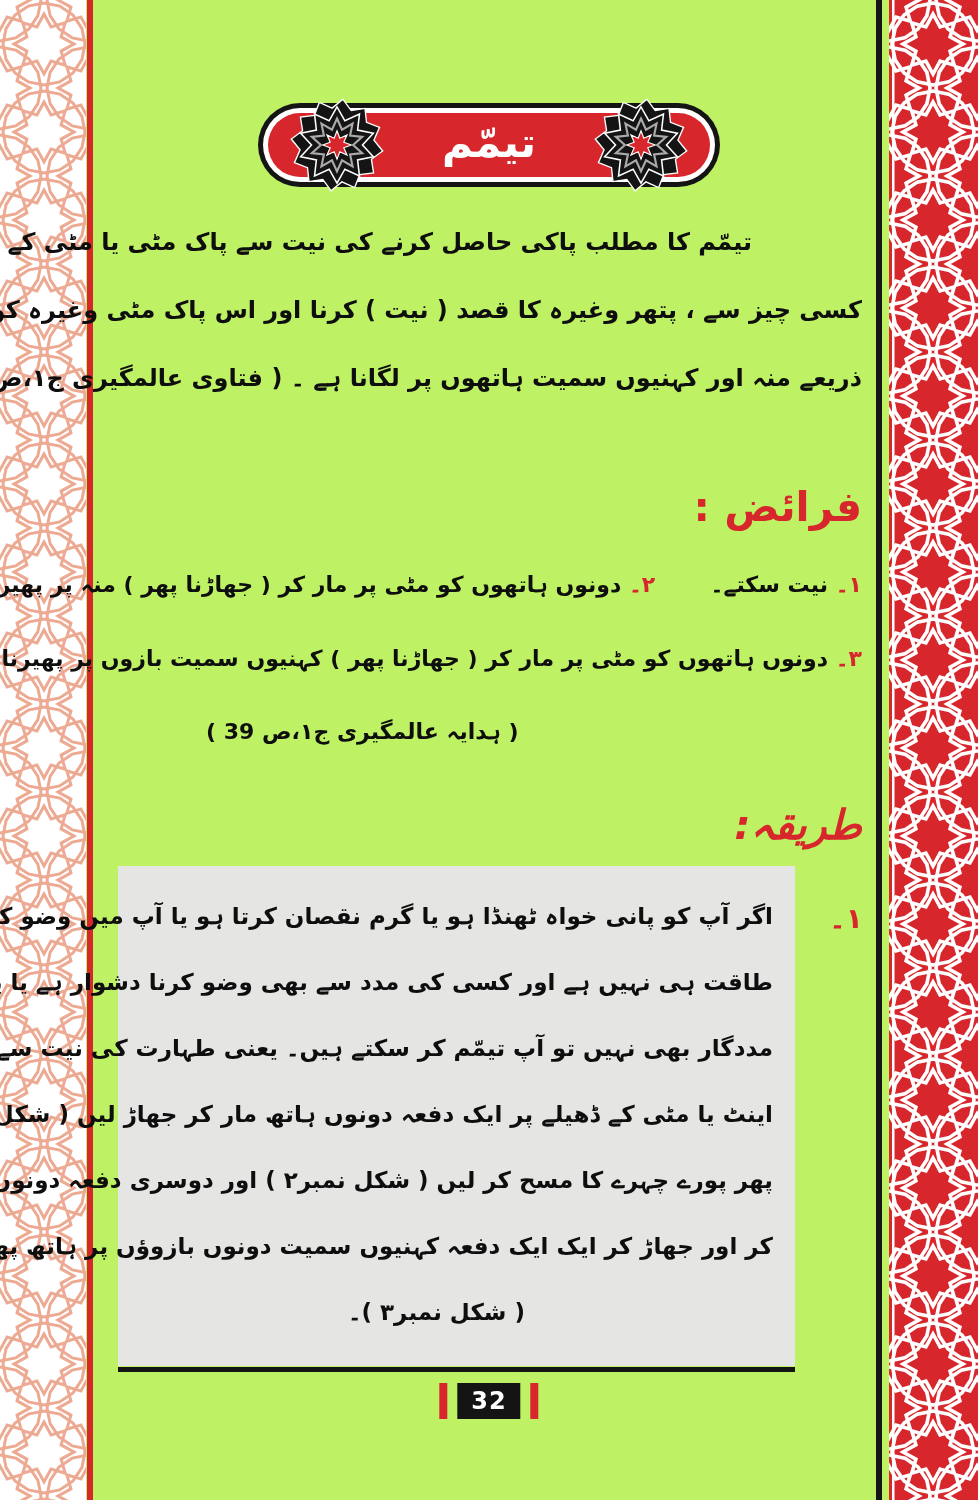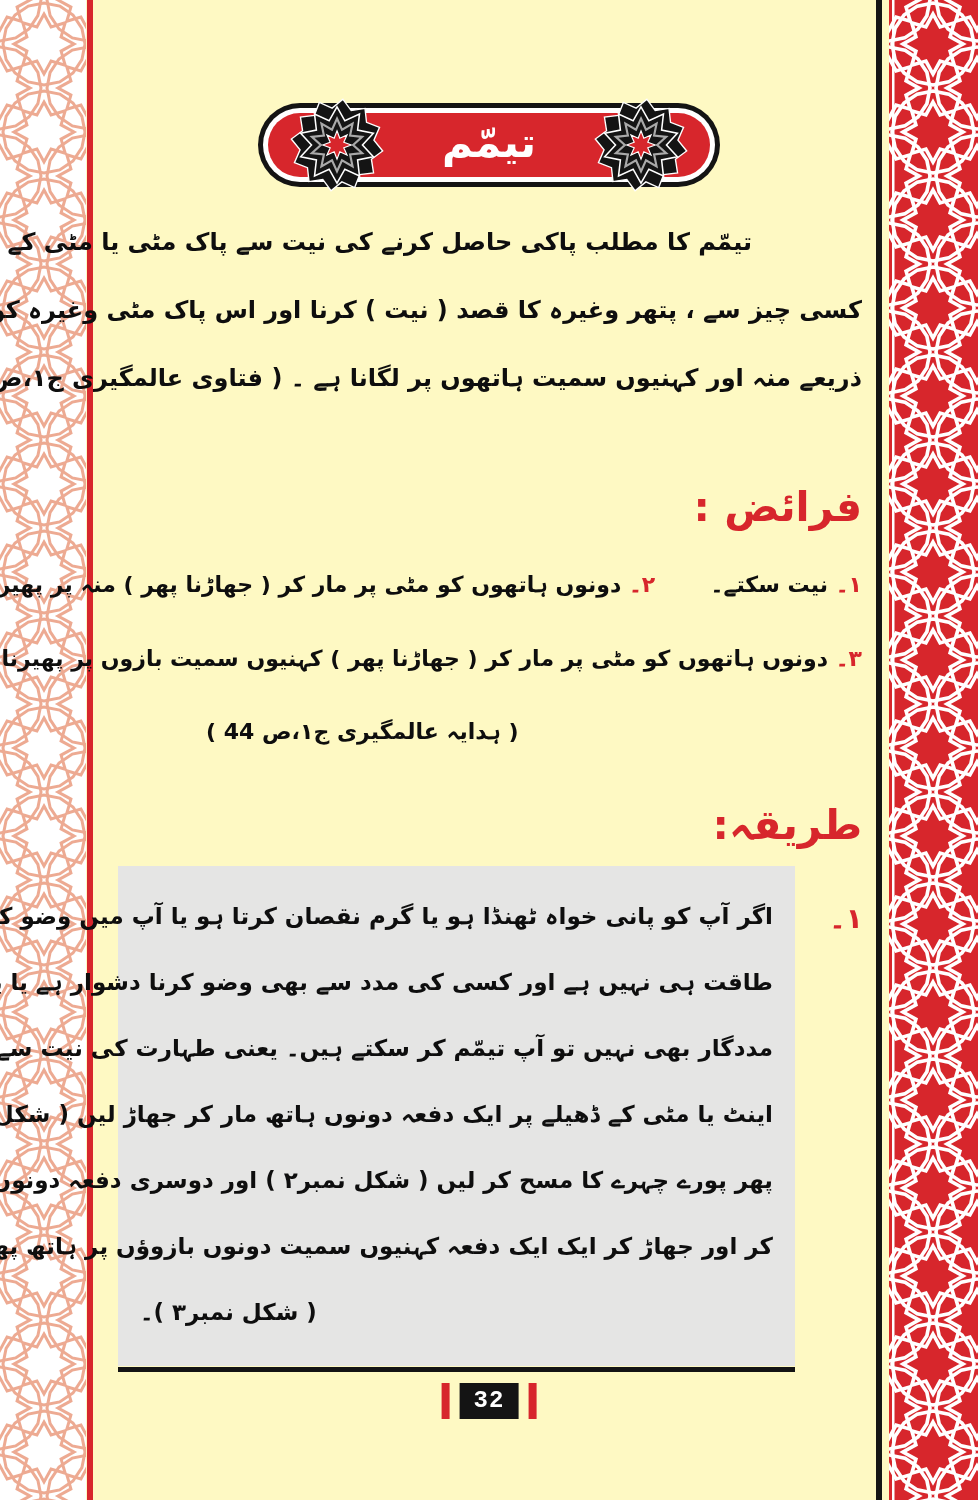"تیمّم" .page { background: #fef9c3 -> #bef264 }
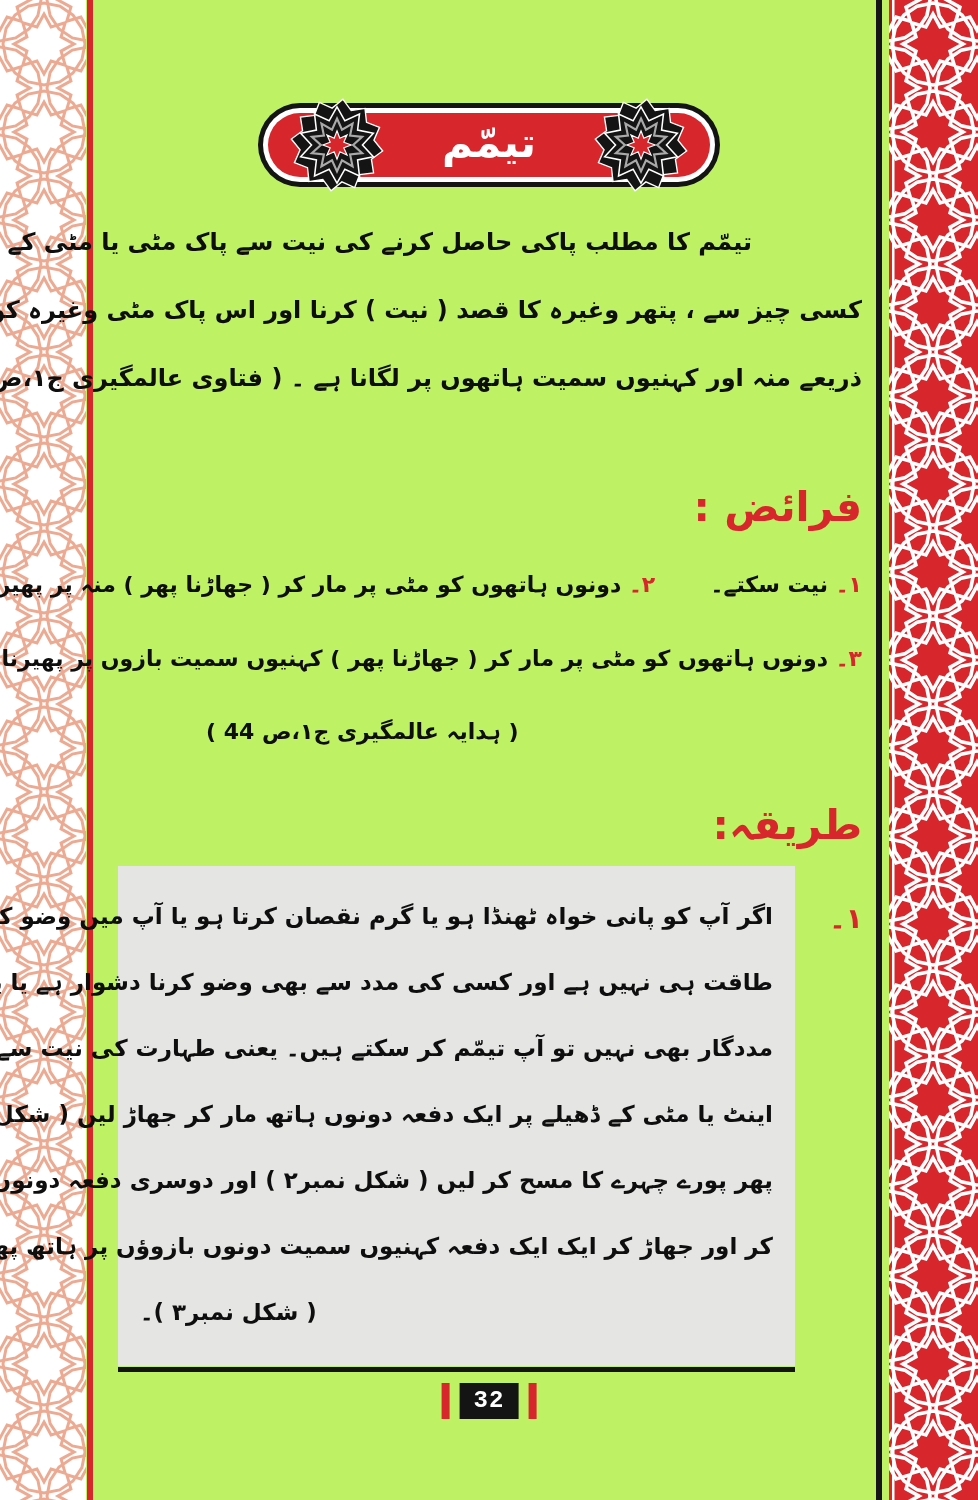"( ہدایہ عالمگیری ج۱،ص 44" div.uline { text: 44 -> 39 }
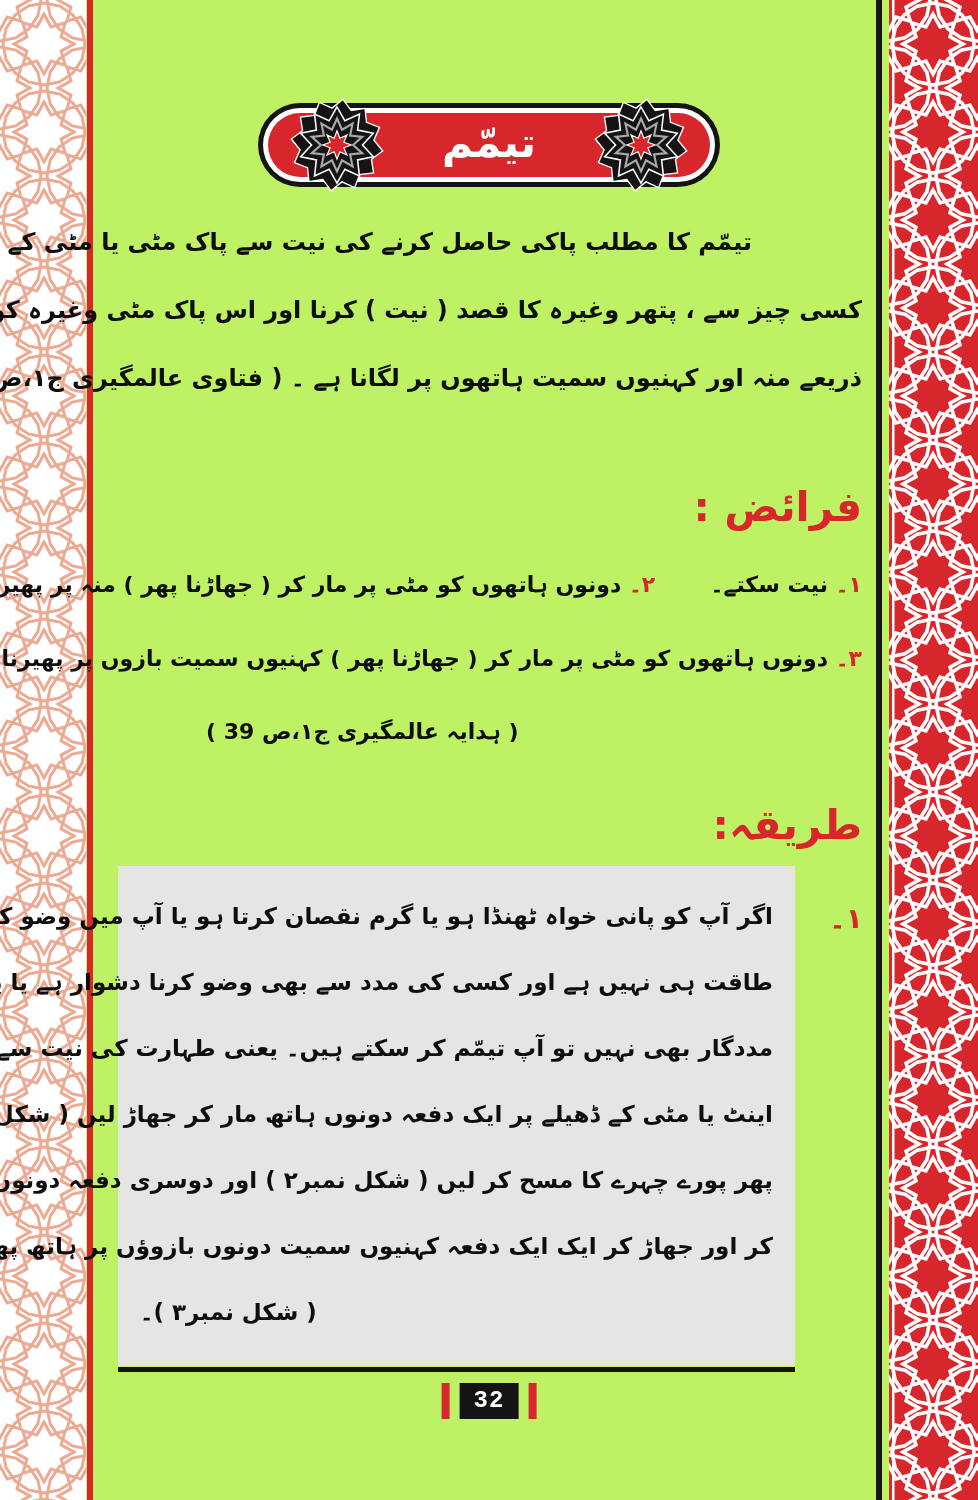"طریقہ:" .h-tariqa { font-style: none -> italic }
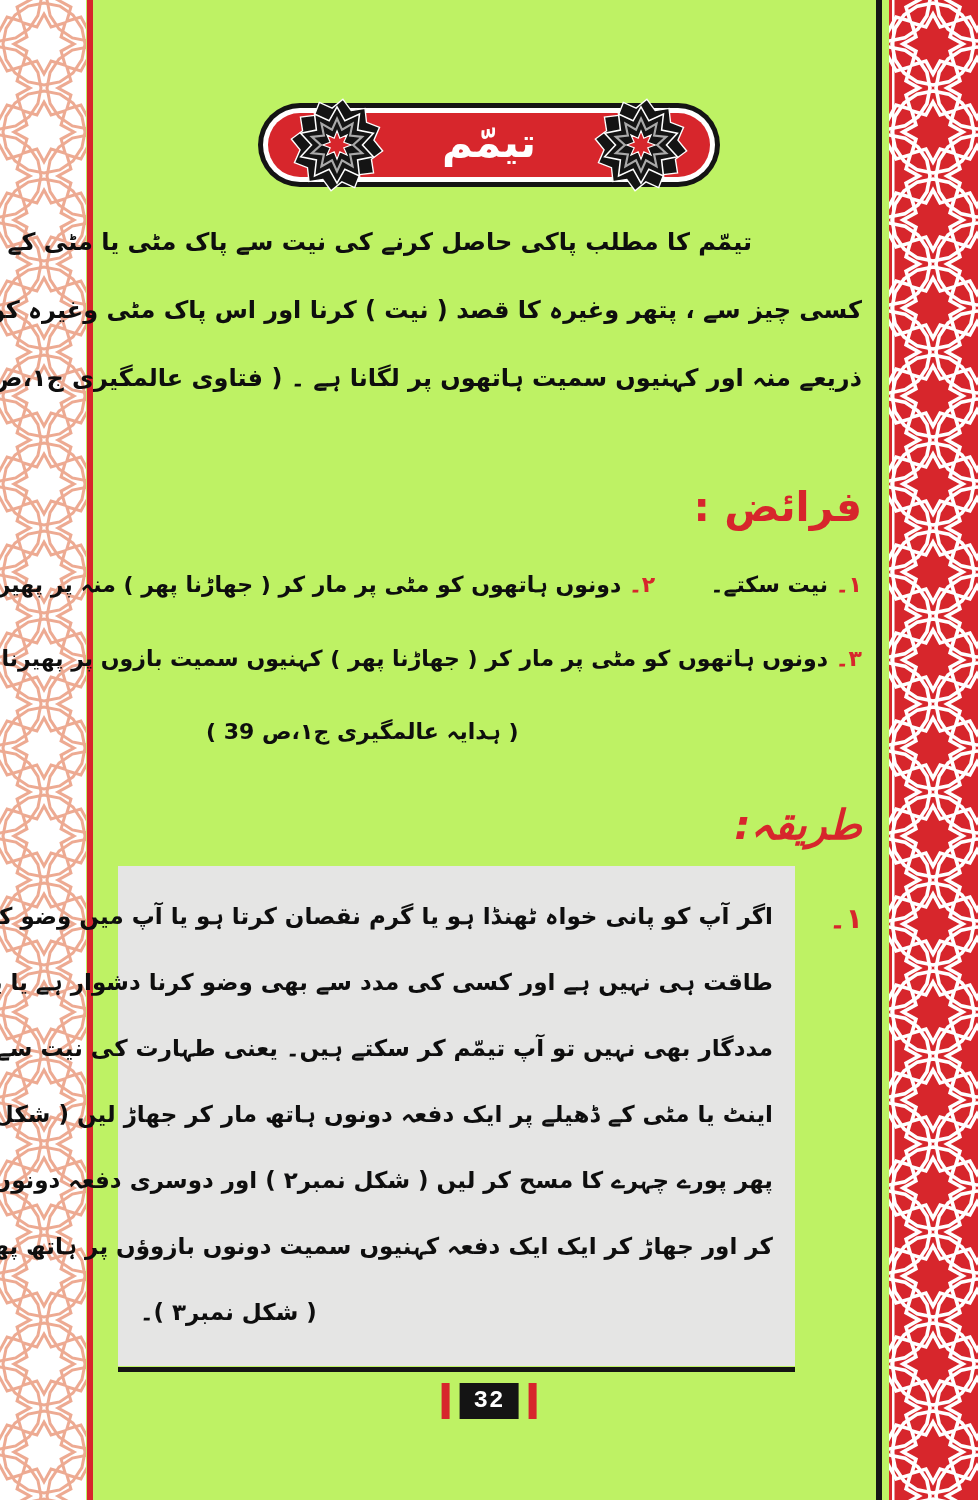"( شکل نمبر۳ )۔" .graybox .last { text-align: left -> center }
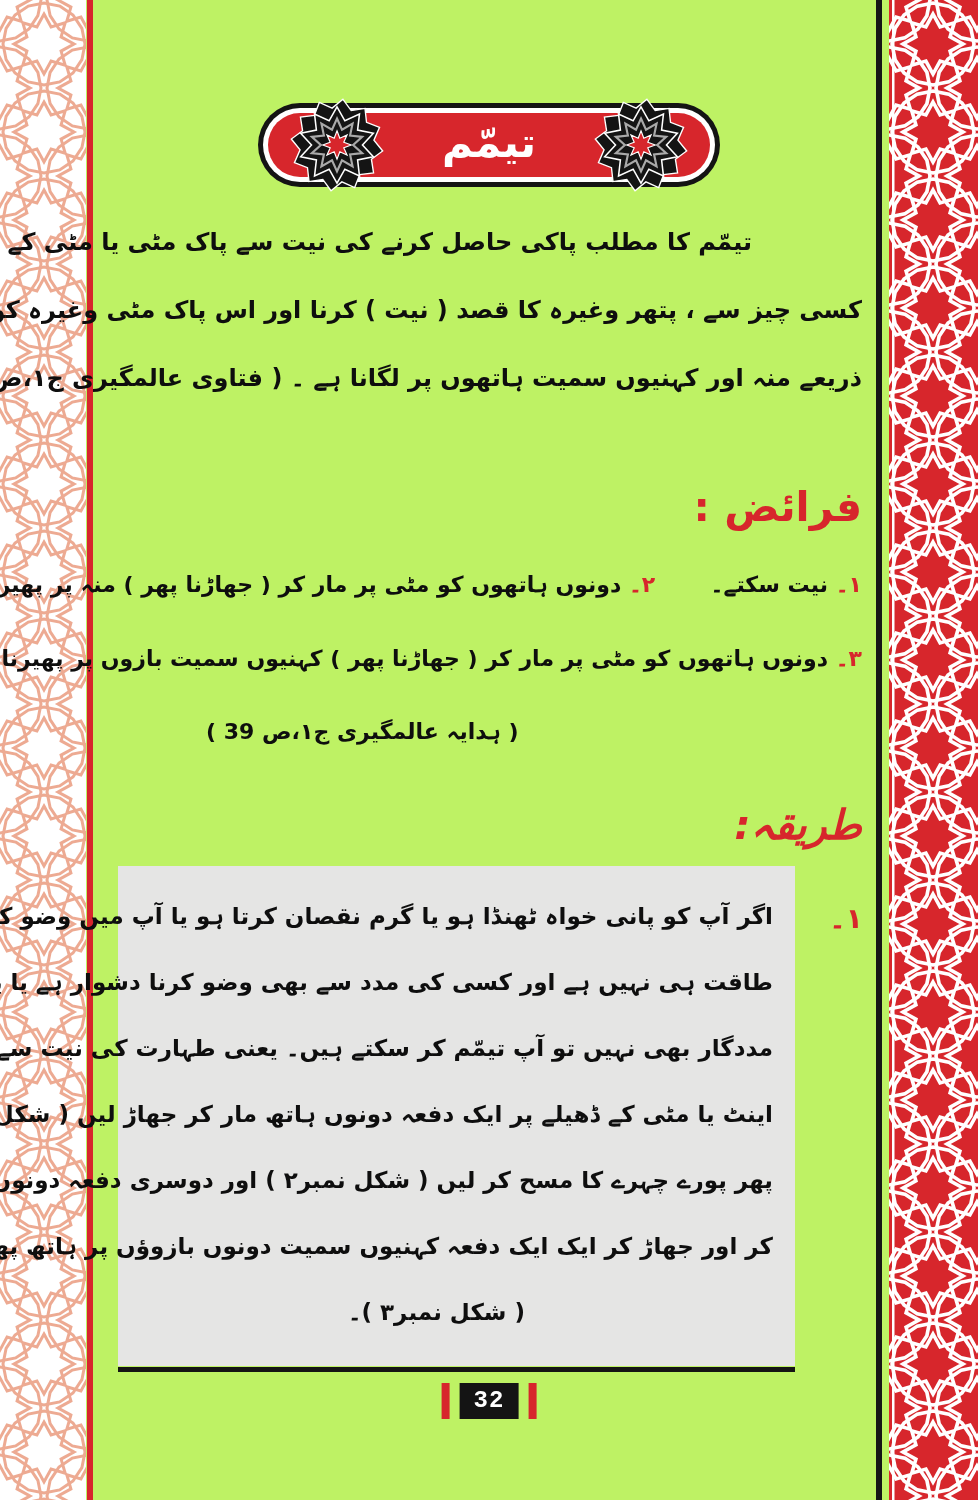"32" .badge { font-family: Liberation Mono, monospace -> none }
